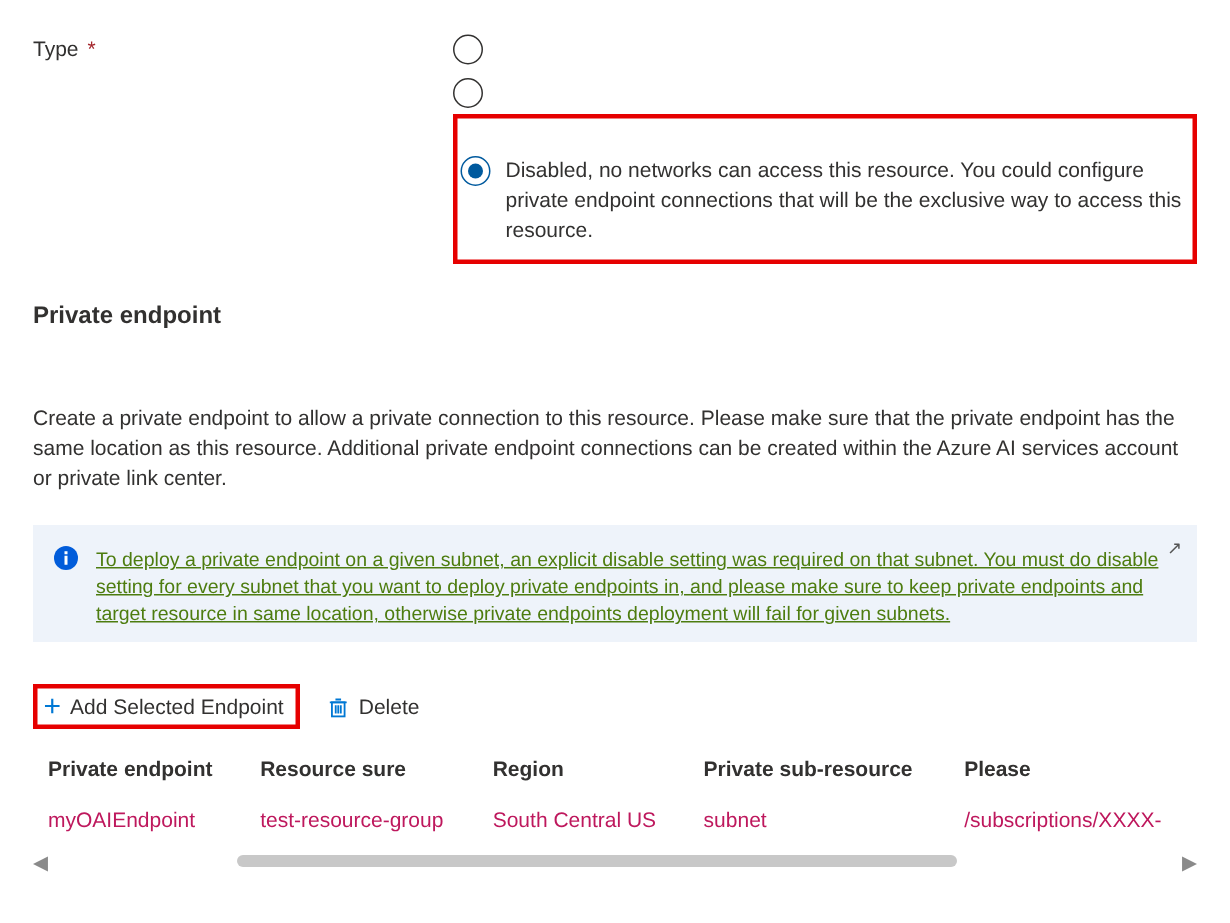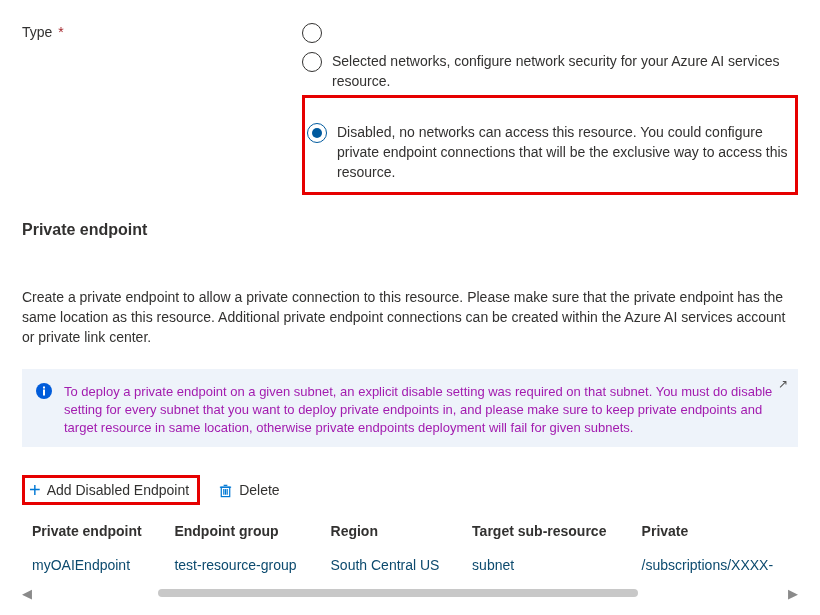"Selected networks, configure network" div.radio-text { html: <div>Selected networks, configure network security for your Azure AI services resource.</div> -> none }
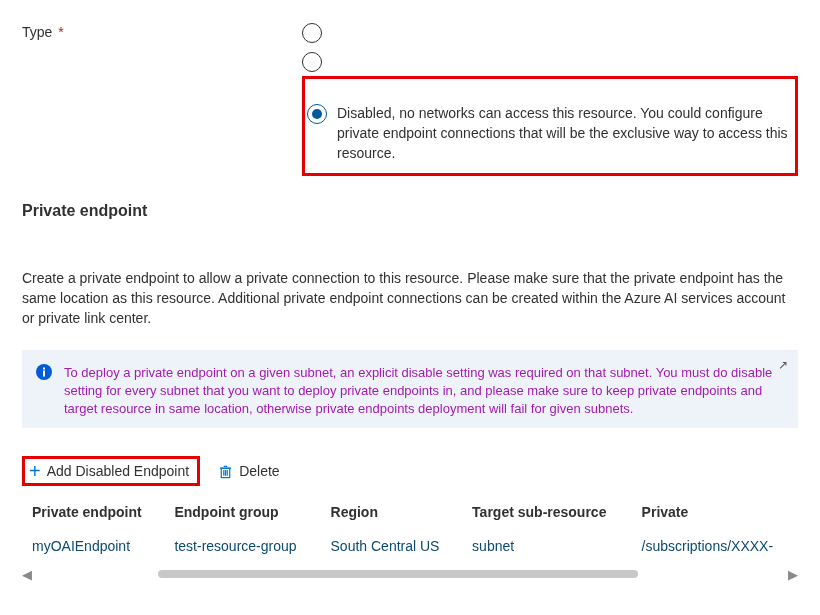"To deploy a private endpoint" .info-text { color: #a21caf -> #4d7c0f; text-decoration: none -> underline }
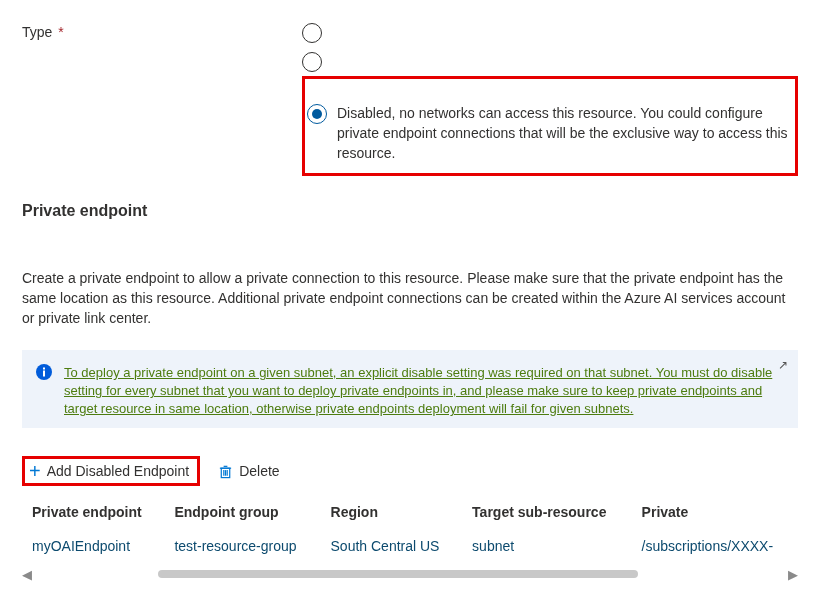"Add Disabled Endpoint" span { text: Disabled -> Selected }
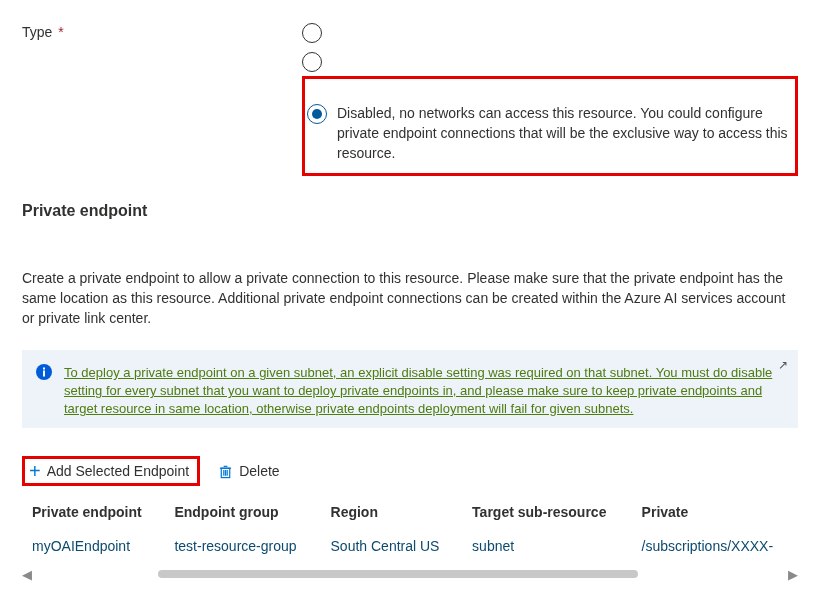"Endpoint group" th { text: Endpoint group -> Resource sure }
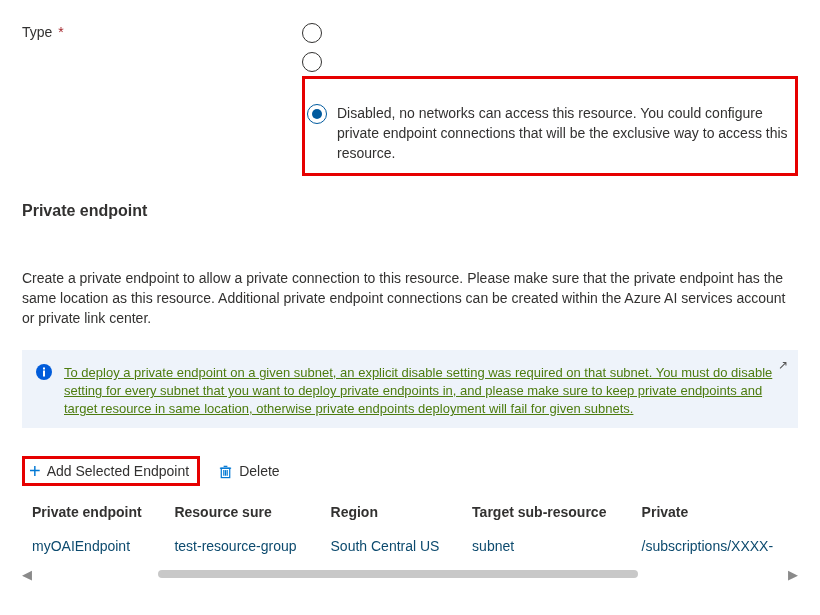"Target sub-resource" th { text: Target -> Private }
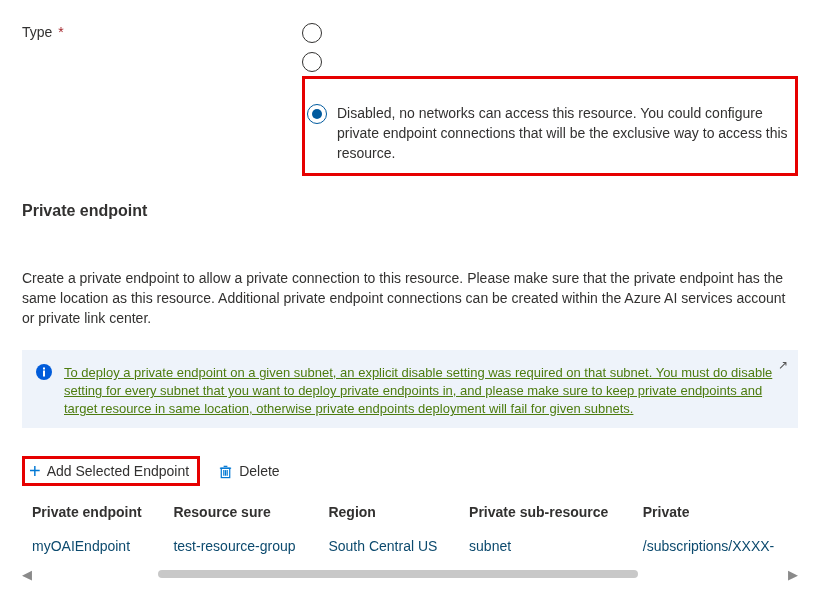"Private" th { text: Private -> Please }
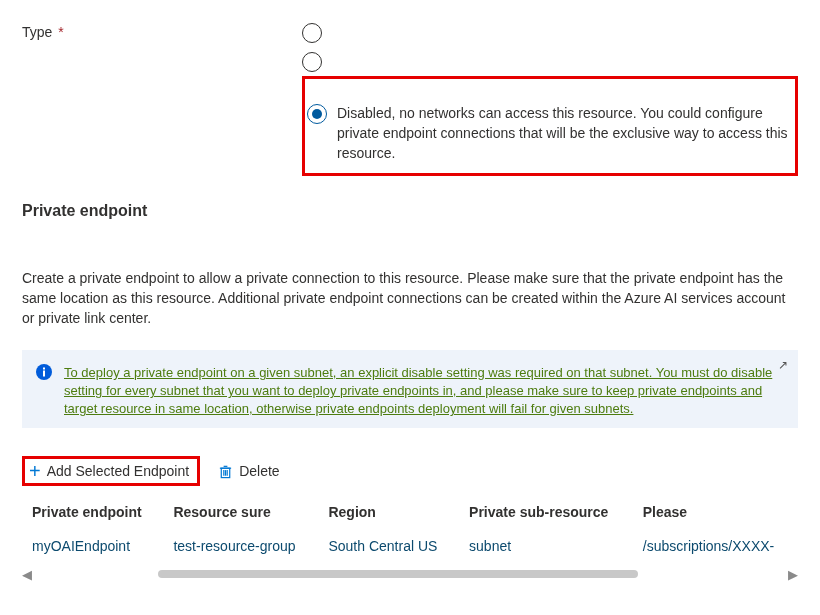"myOAIEndpoint" table.endpoints td { color: #0c4a6e -> #be185d }
